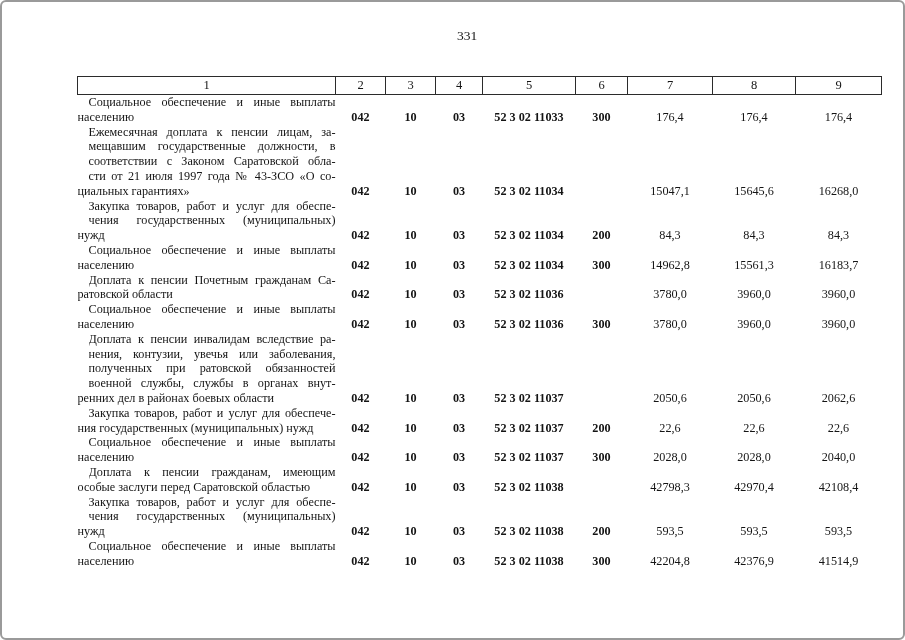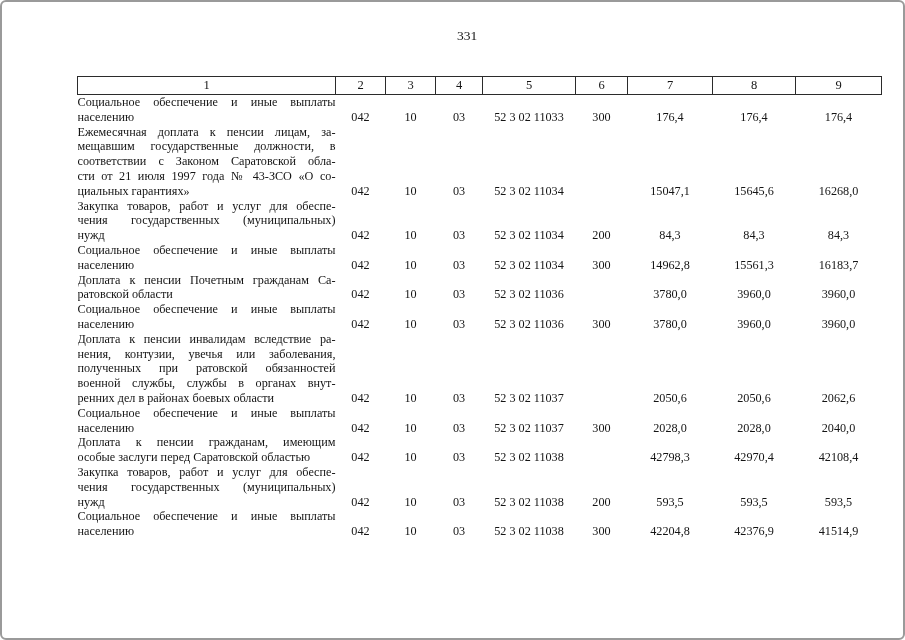"Социальное обеспечение и иные выплаты" .jline { margin-left: none -> 11px }
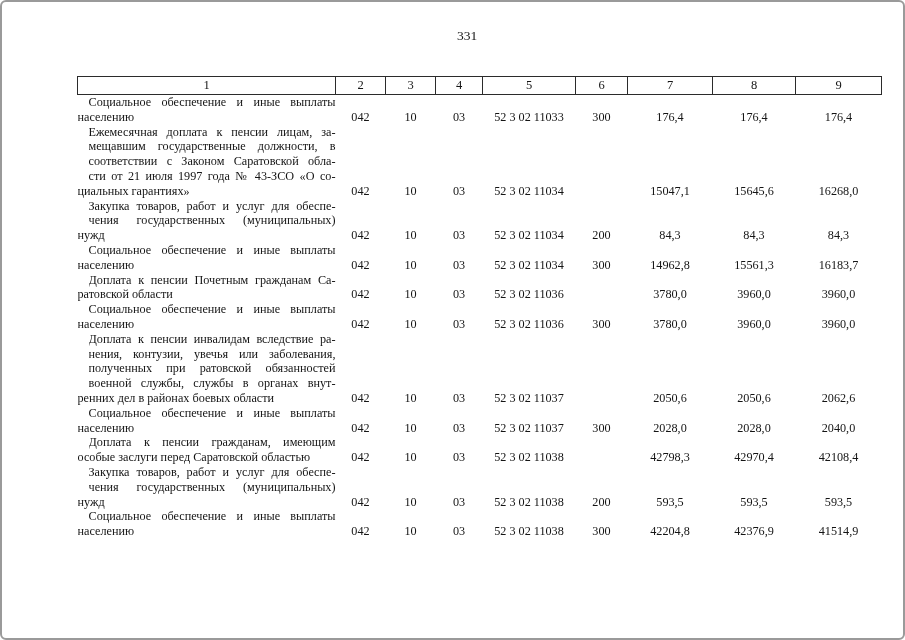"042" td.cnum { font-weight: none -> bold }
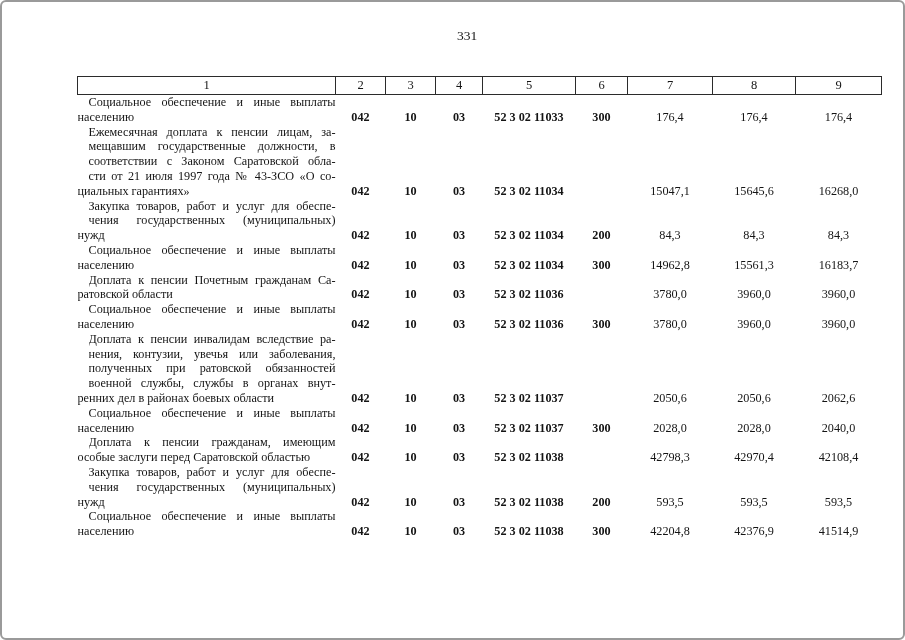"Закупка товаров, работ и услуг для обеспече-" tr { html: none -> <tr> <td> <div>Закупка товаров, работ и услуг для обеспече-</div> <div>ния государственных (муниципальных) нужд</div> </td> <td>042</td> <td>10</td> <td>03</td> <td>52 3 02 11037</td> <td>200</td> <td>22,6</td> <td>22,6</td> <td>22,6</td> </tr> }
